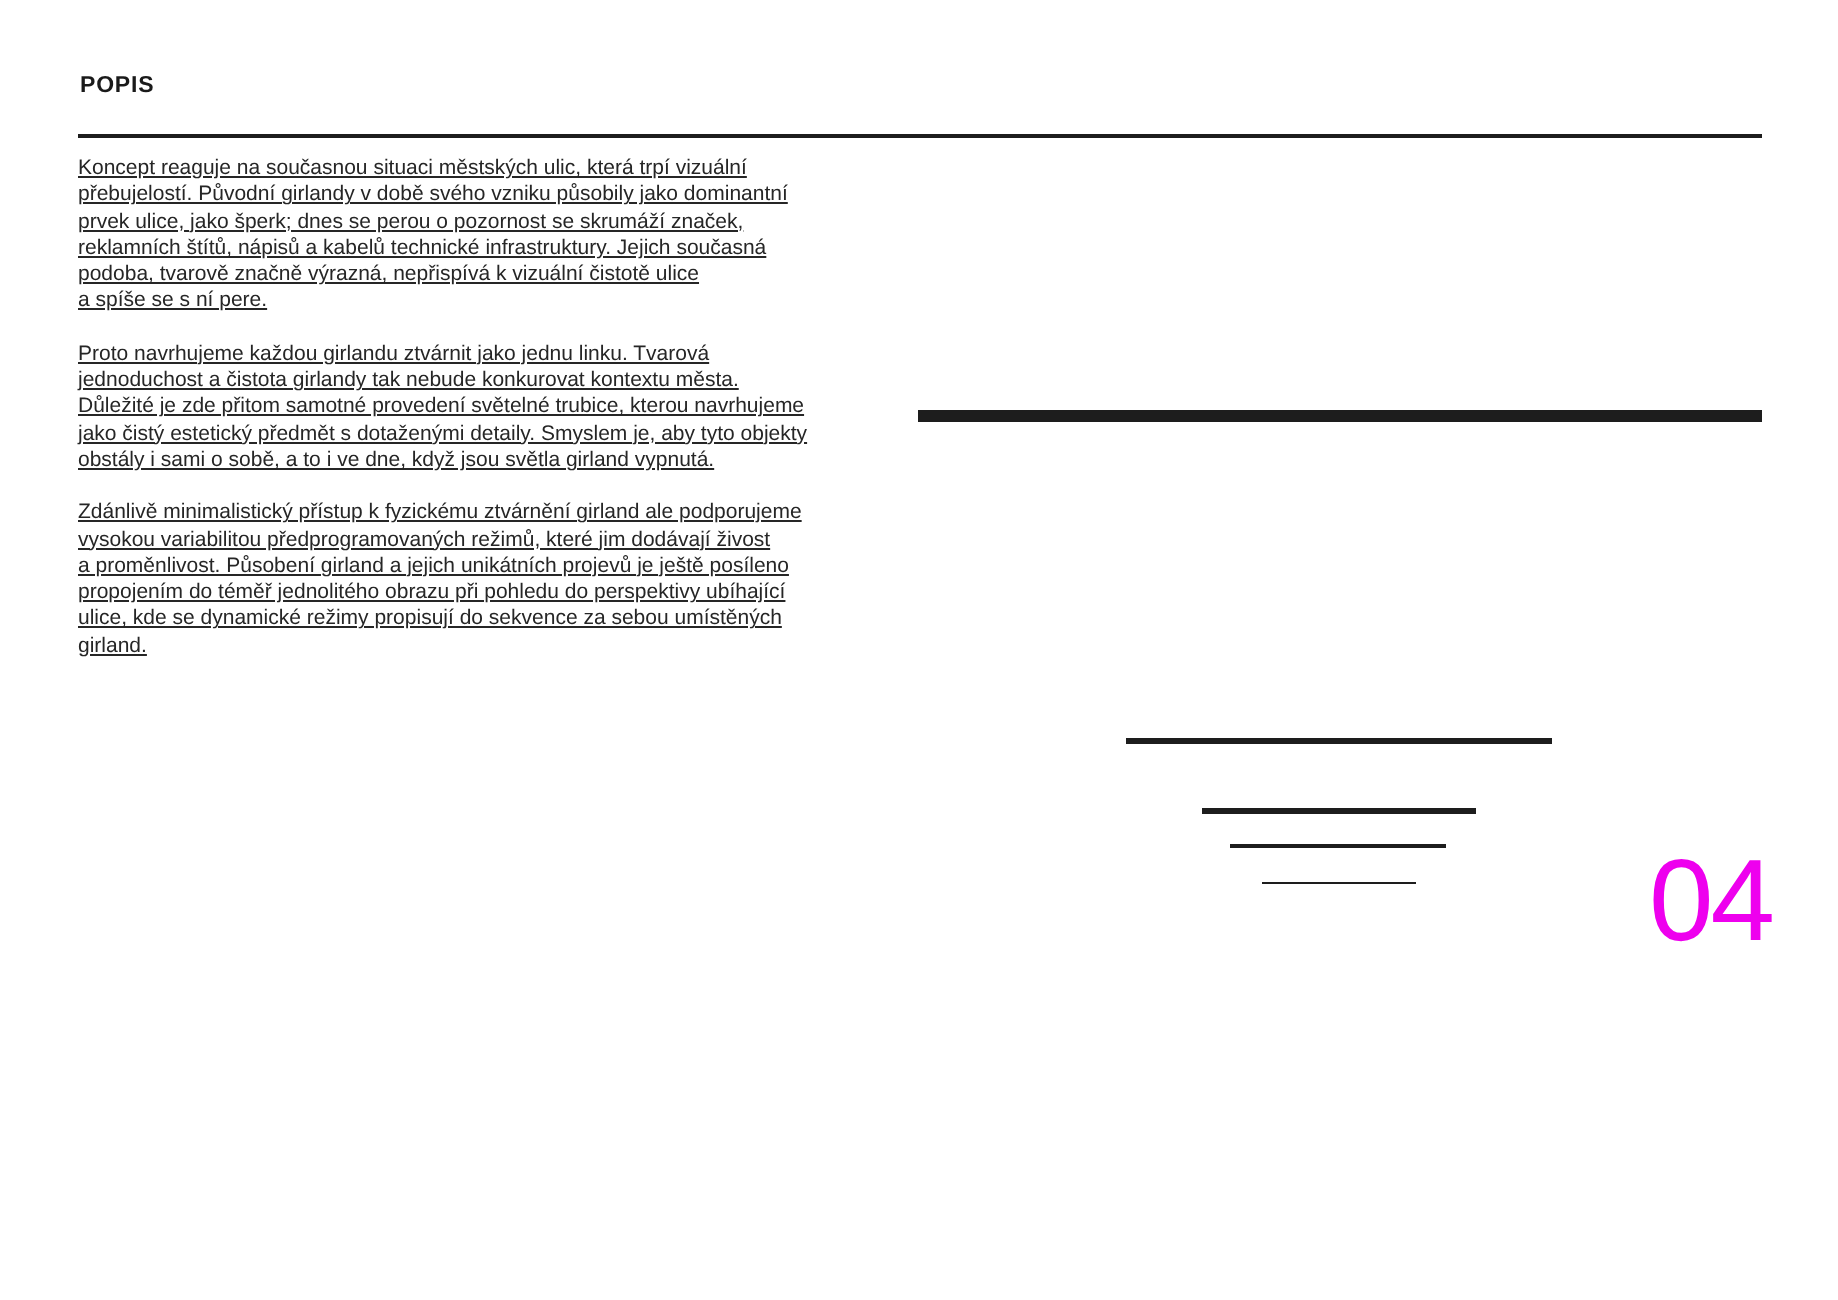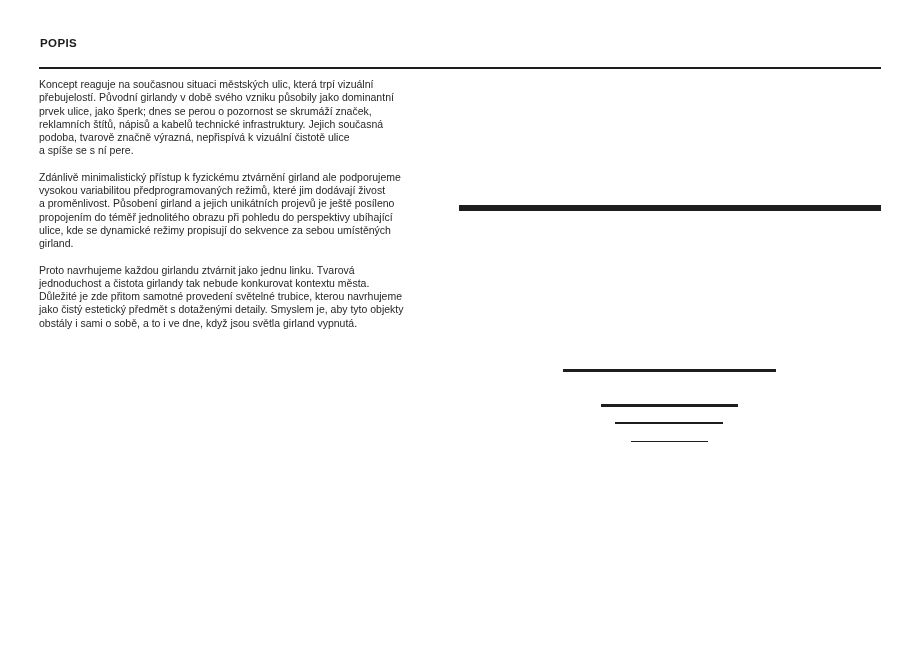"Koncept reaguje na současnou situaci" .text-col p { text-decoration: none -> underline }
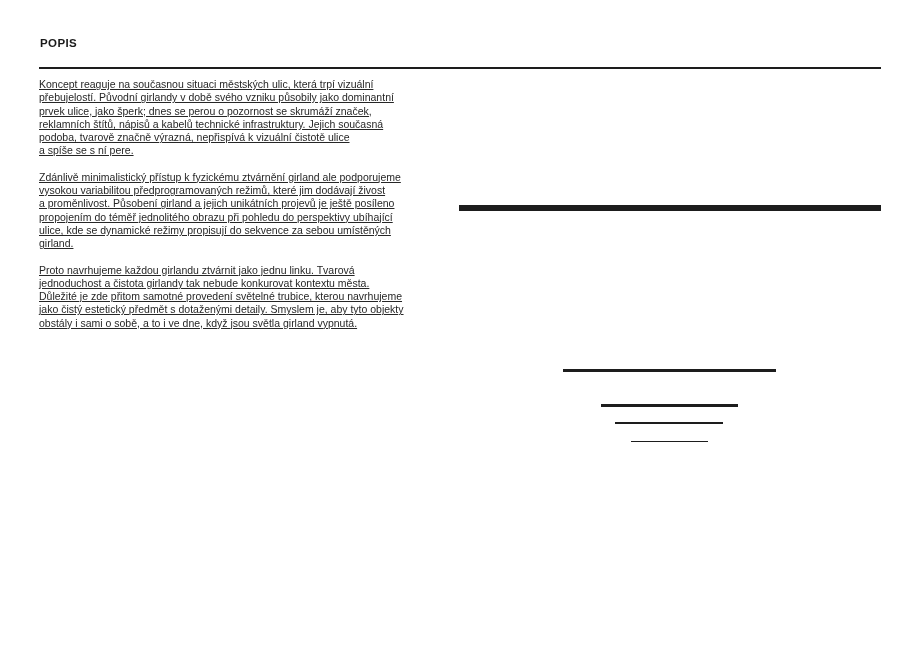"Zdánlivě minimalistický přístup k" p { order: before "Proto navrhujeme každou girlandu" -> after "Proto navrhujeme každou girlandu" }
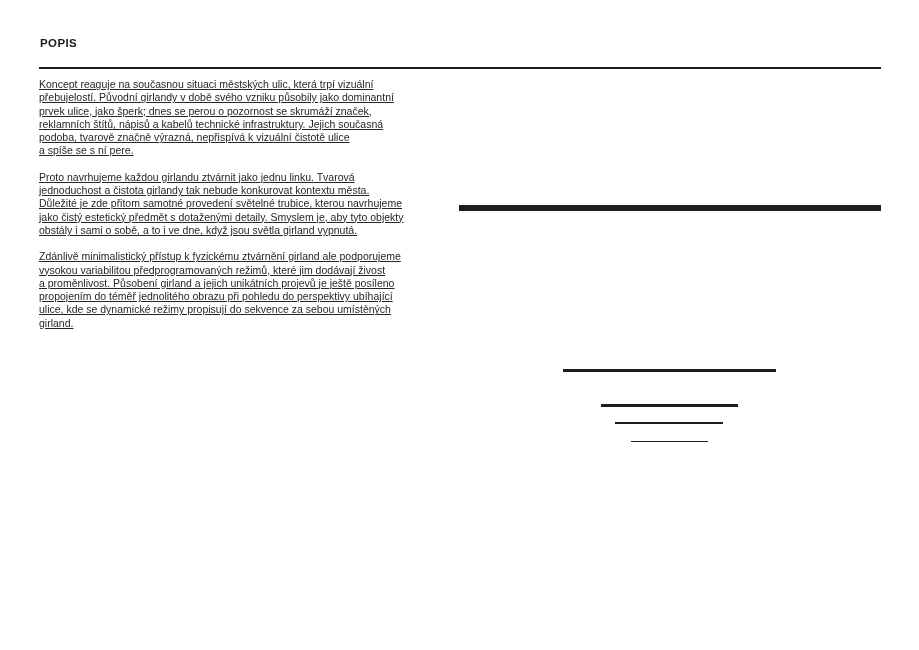"04" div.page-num { html: none -> <div>04</div> }
